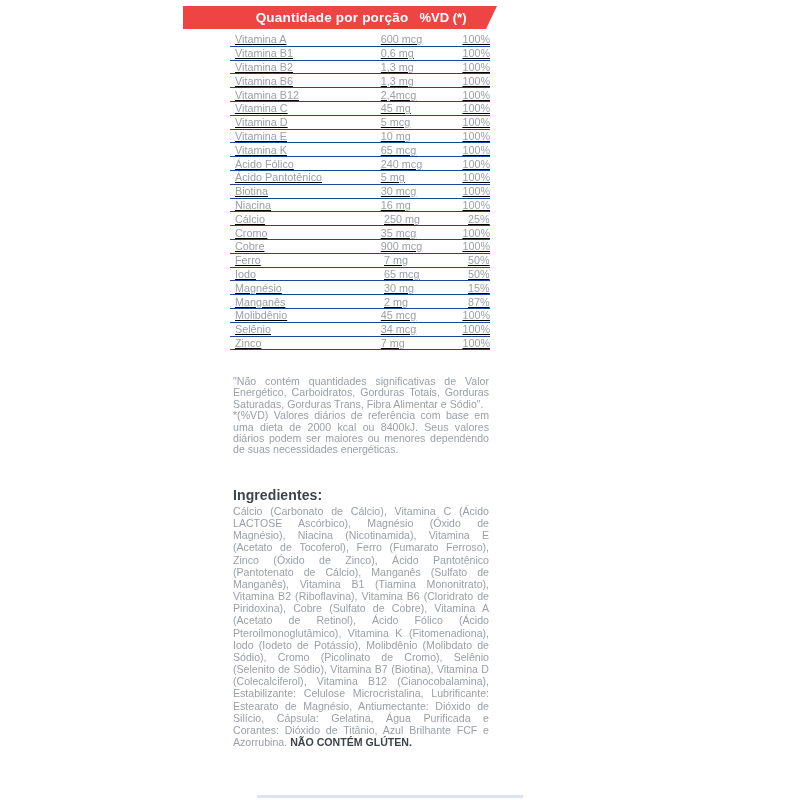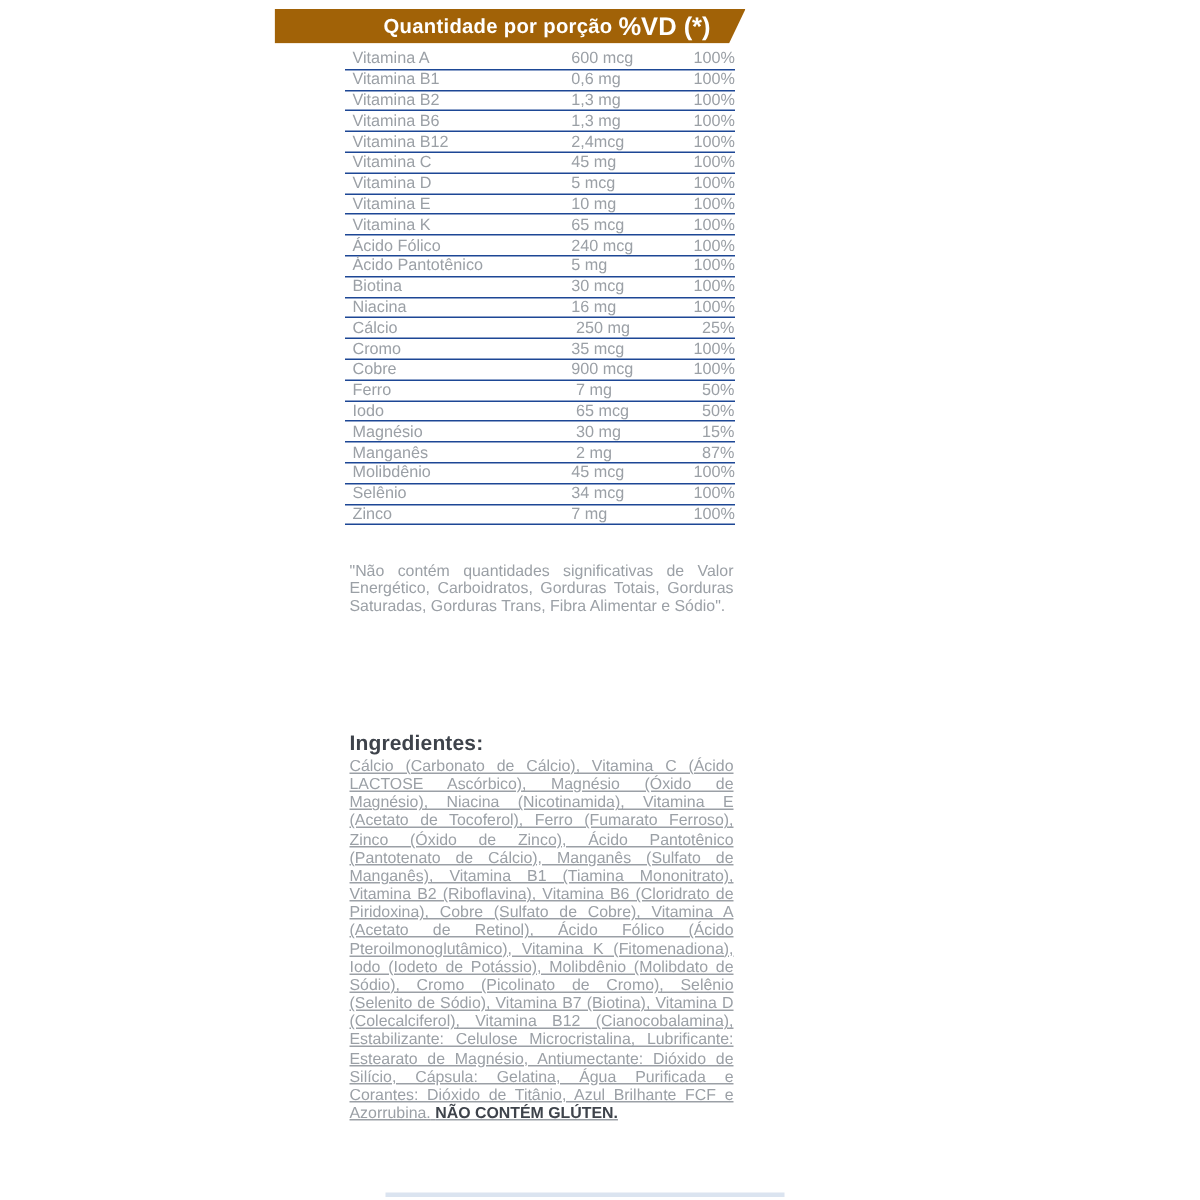"Quantidade por porção" .header-bar { background: #a16207 -> #ef4444 }
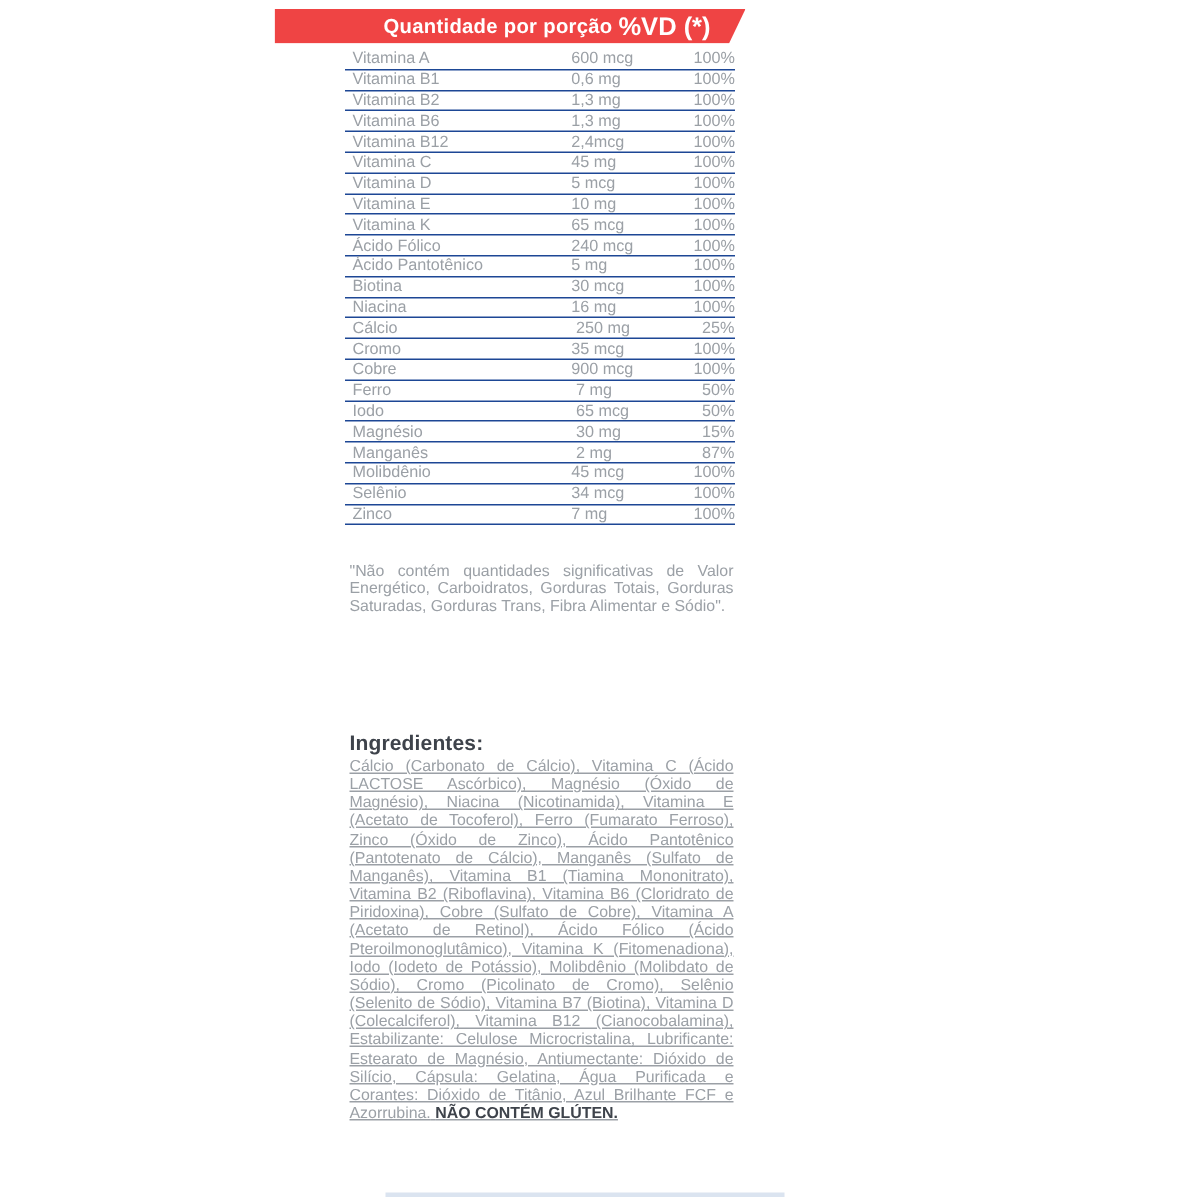"%VD (*)" .header-col2 { font-size: 17px -> 13px }
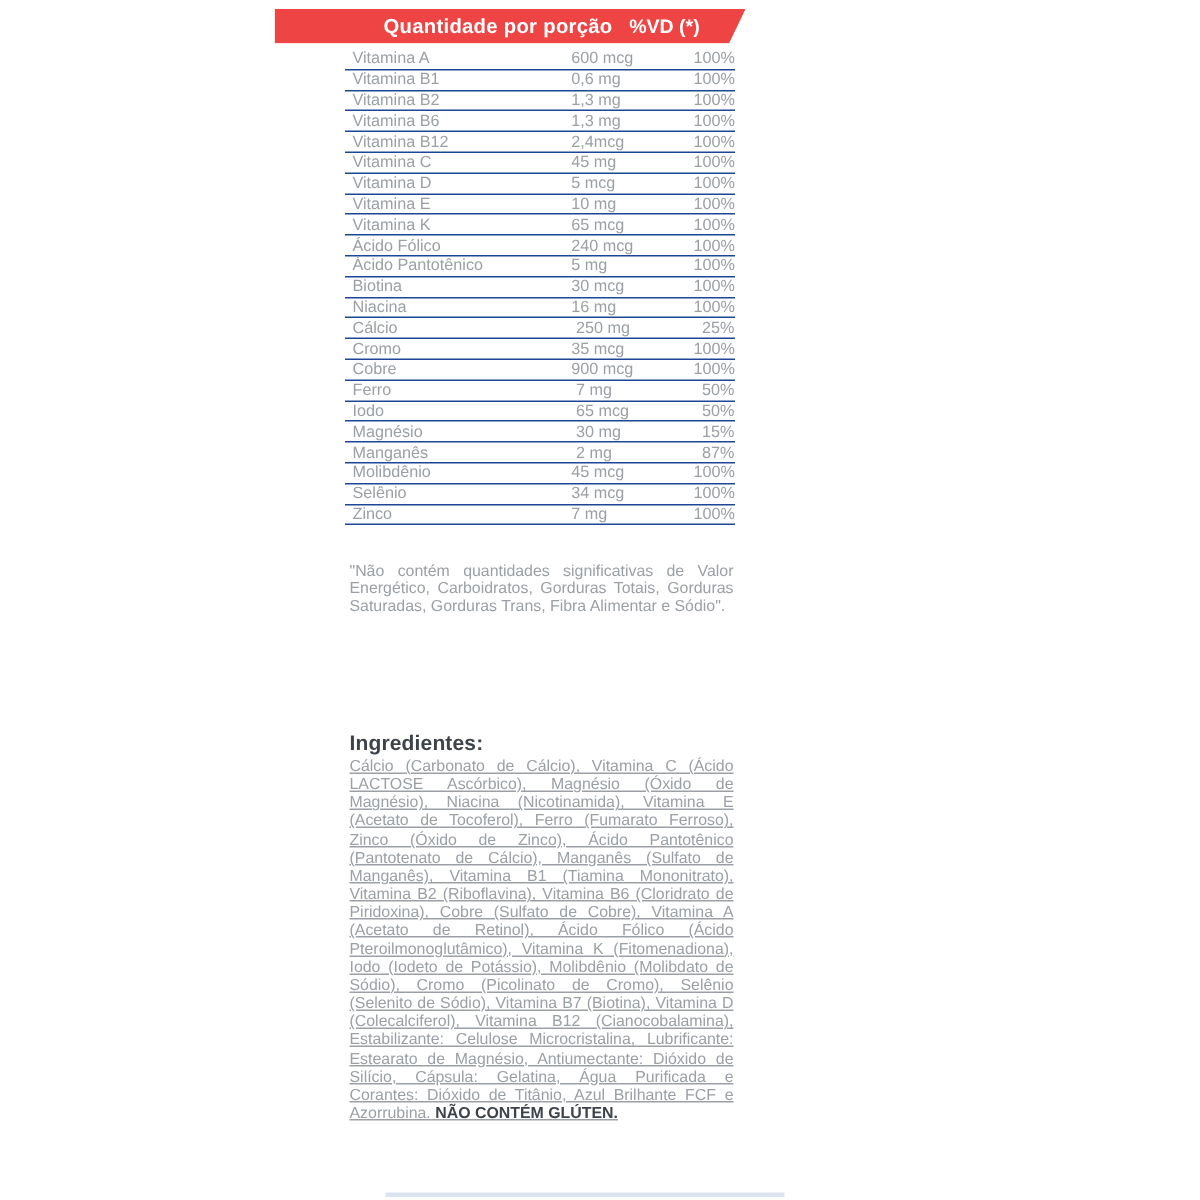"Vitamina A" .table { text-decoration: none -> underline }
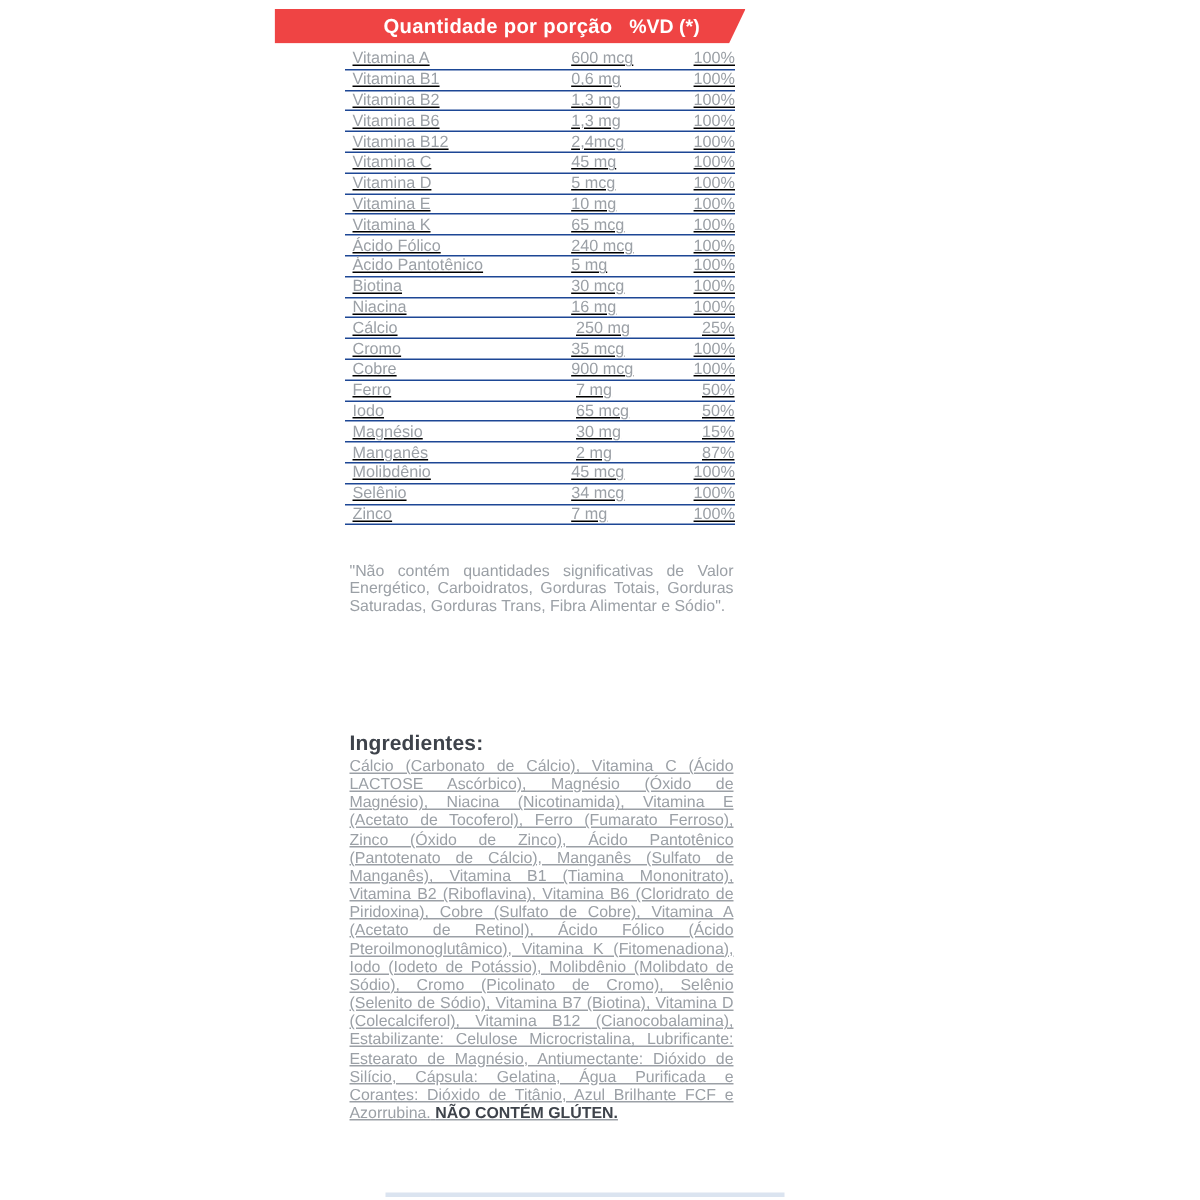"*(%VD) Valores diários de referência" p { html: none -> <p>*(%VD) Valores diários de referência com base em uma dieta de 2000 kcal ou 8400kJ. Seus valores diários podem ser maiores ou menores dependendo de suas necessidades energéticas.</p> }
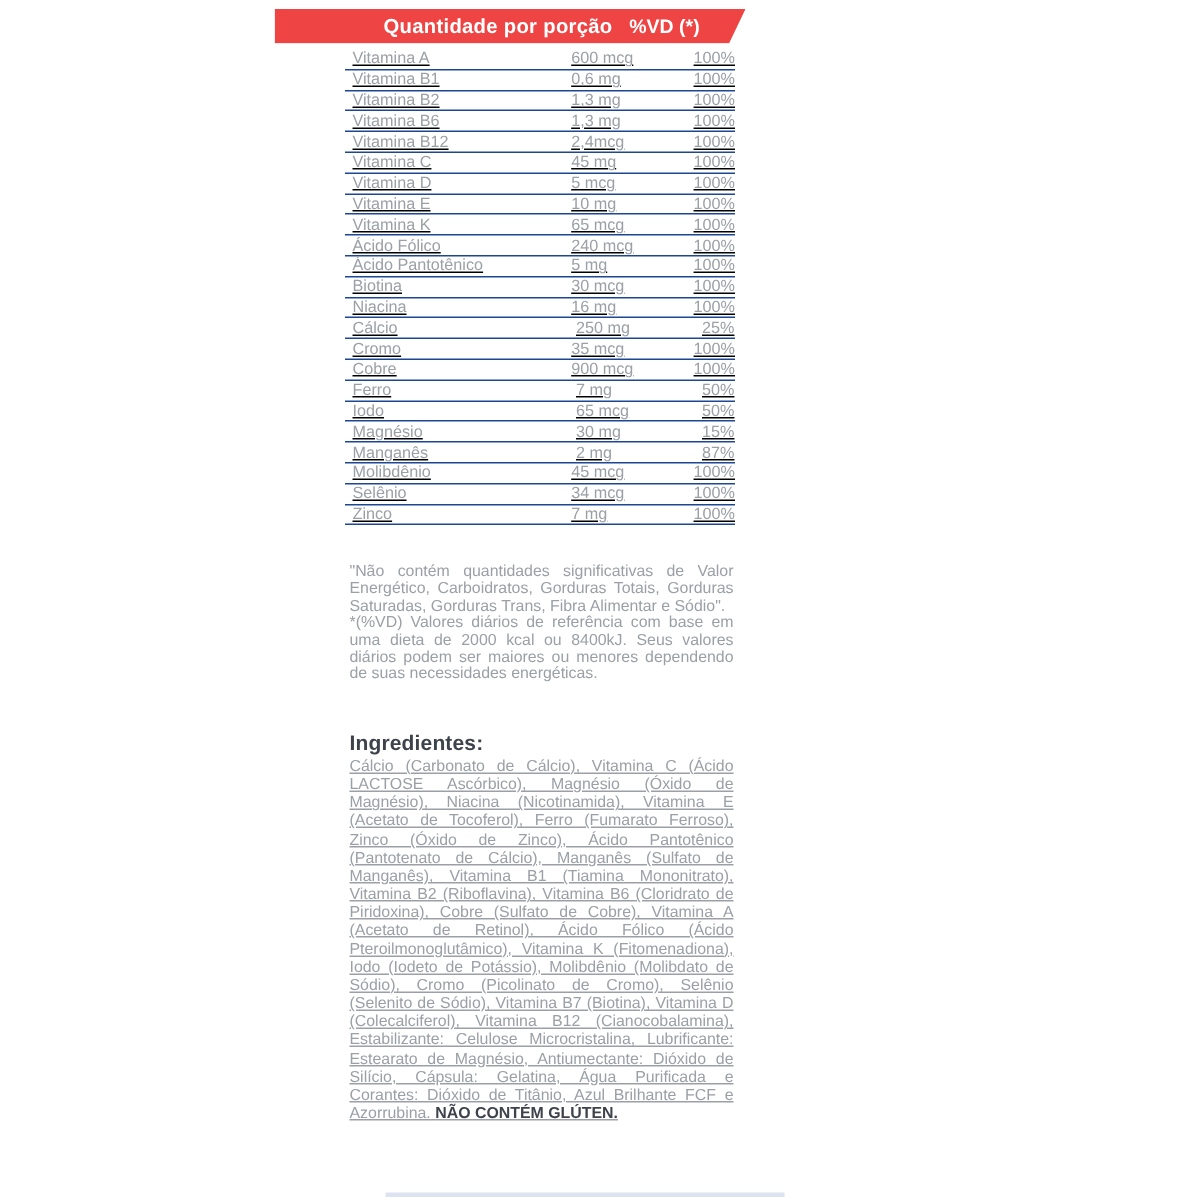"Cálcio (Carbonato de Cálcio), Vitamina" .ing-body { text-decoration: underline -> none }
